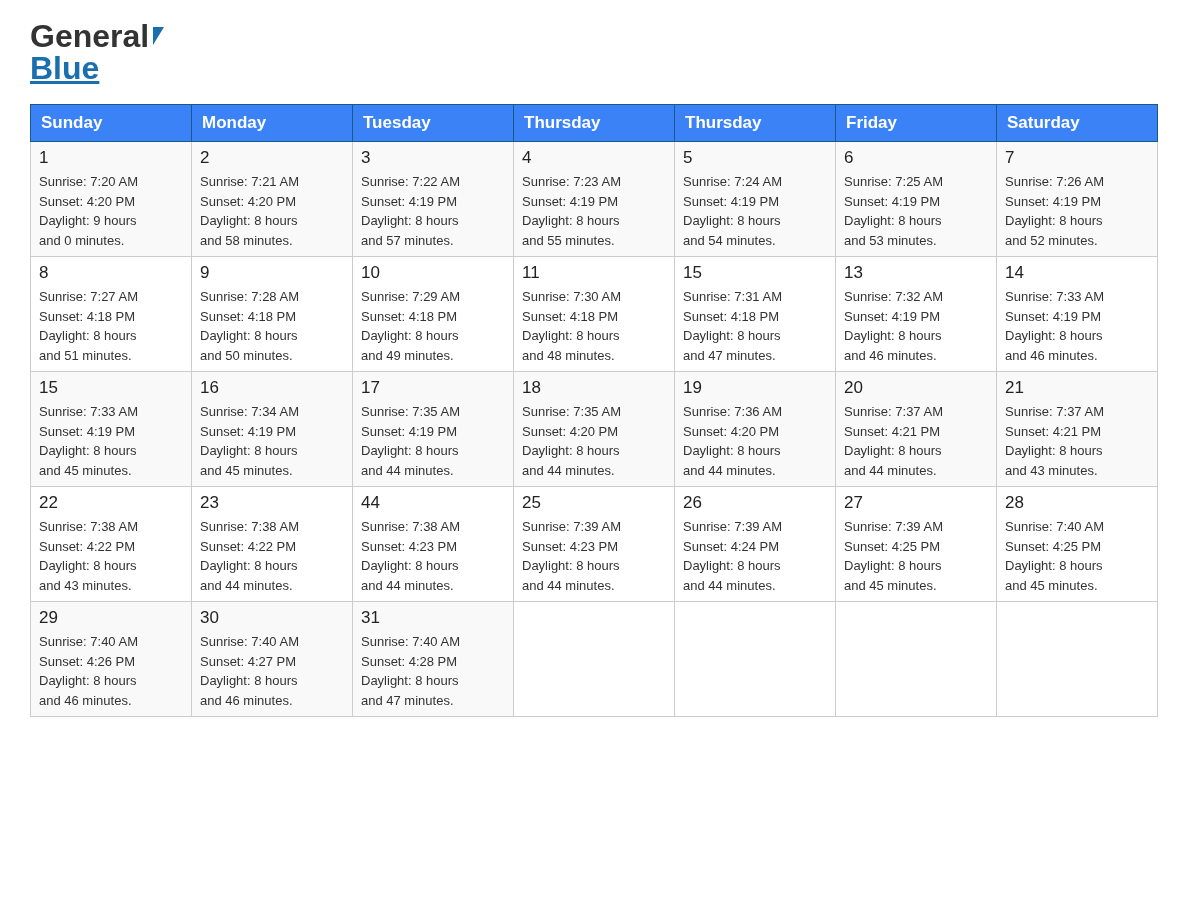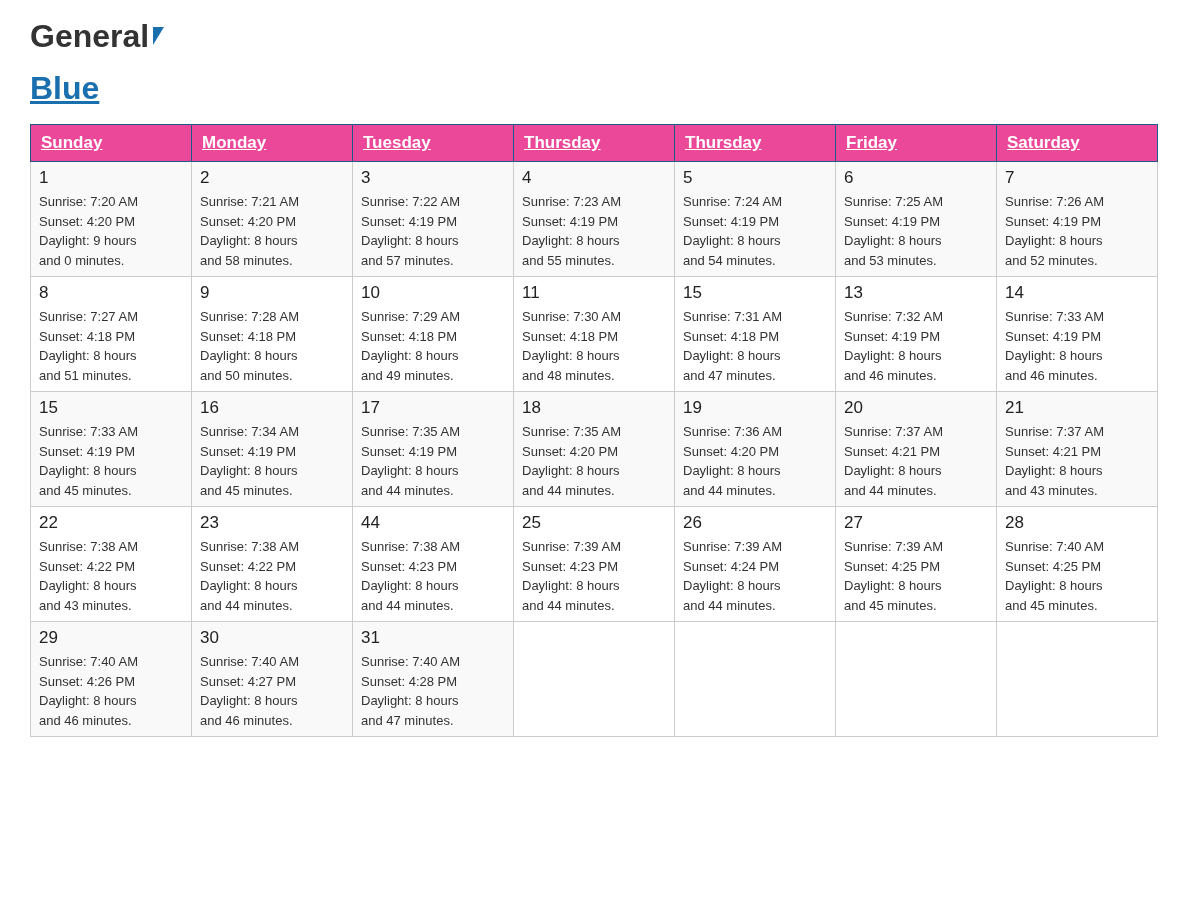"General" .logo-svg-area { gap: 20px -> none }
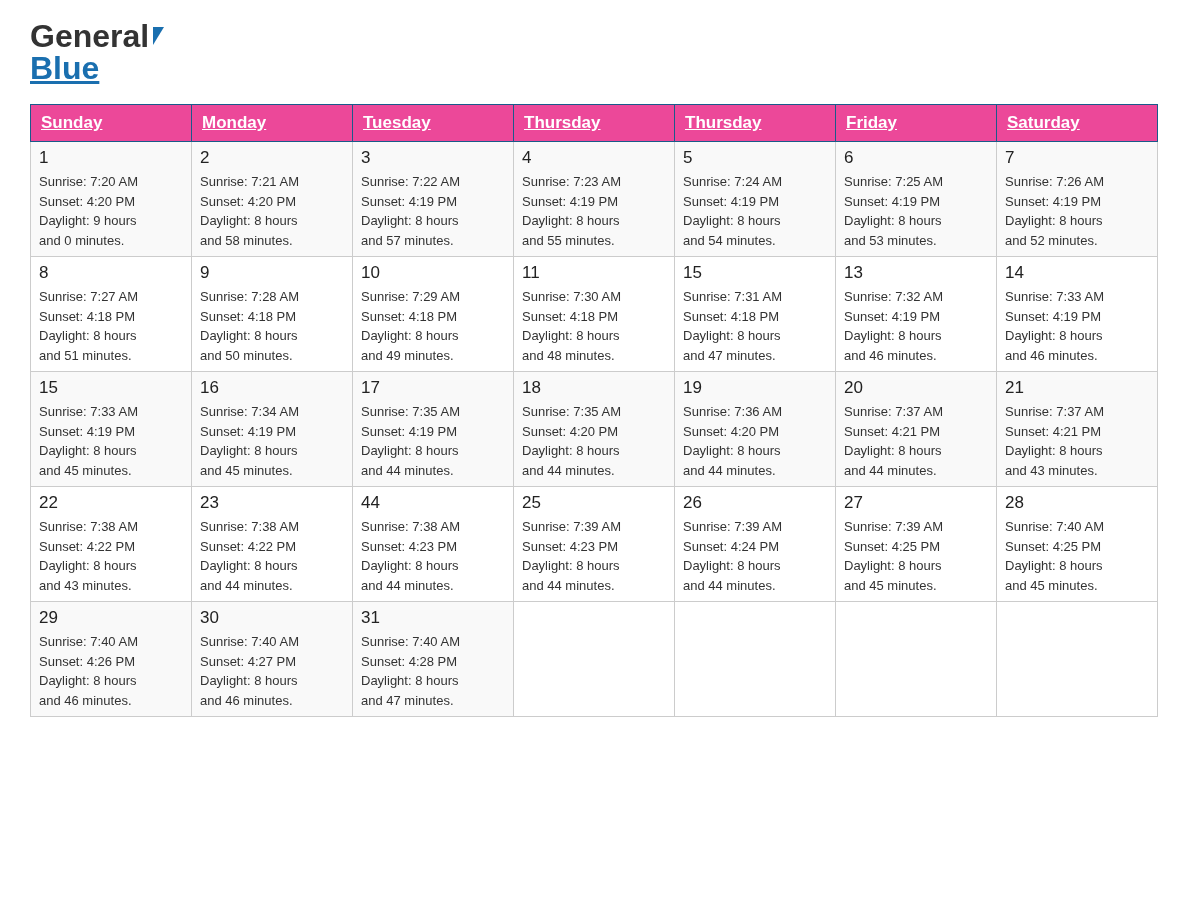"Sunday" .calendar-table thead tr th { background-color: #ec4899 -> #3b82f6; text-decoration: underline -> none }
